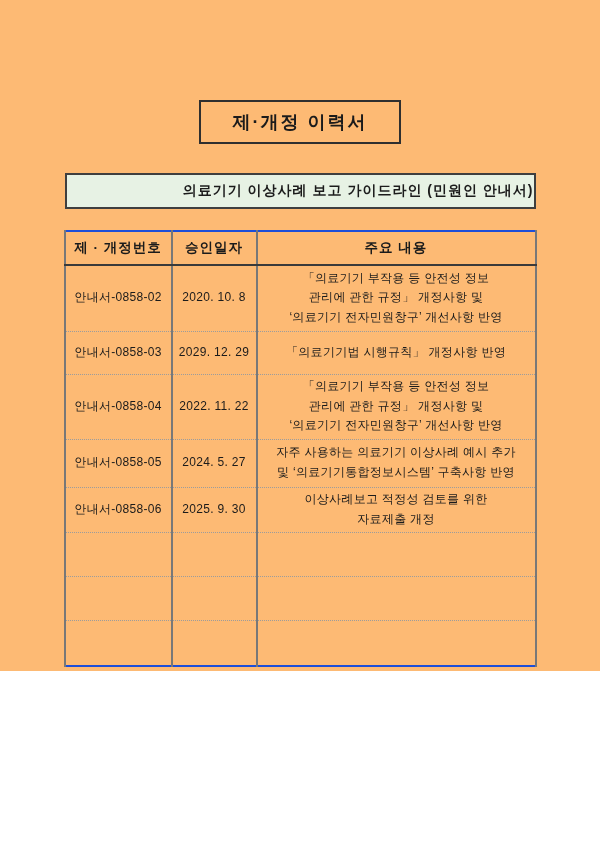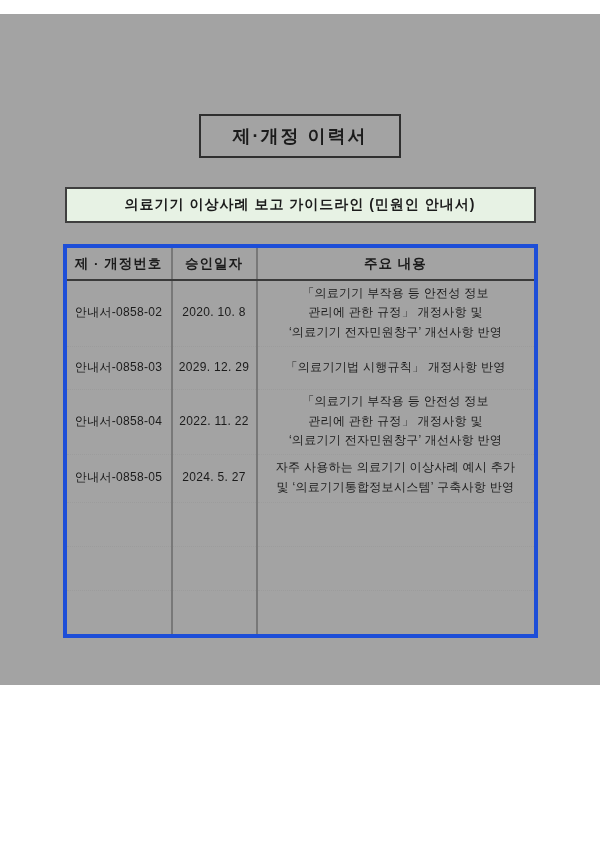"제·개정 이력서" .page { background: #a3a3a3 -> #fdba74; margin: 14px auto -> 0 auto }
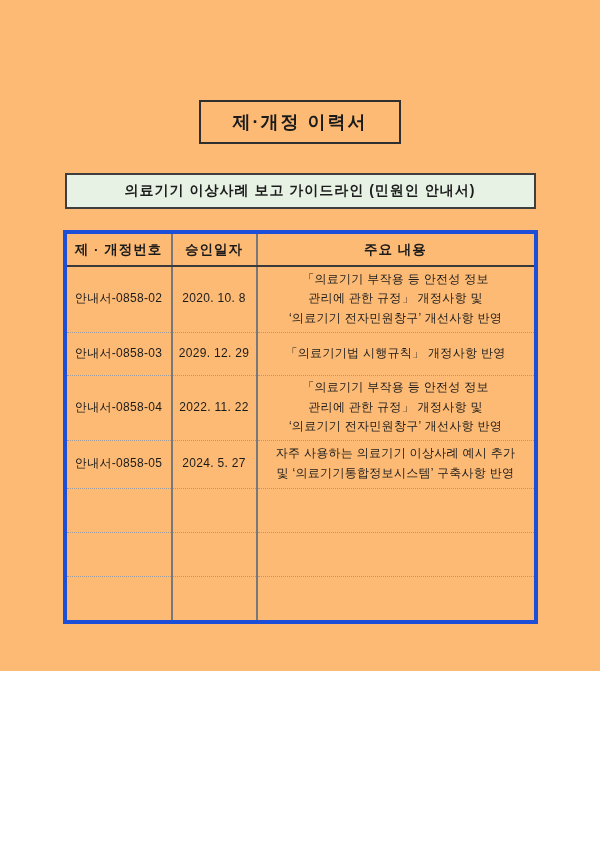"의료기기 이상사례 보고 가이드라인 (민원인" .banner { justify-content: center -> flex-end }
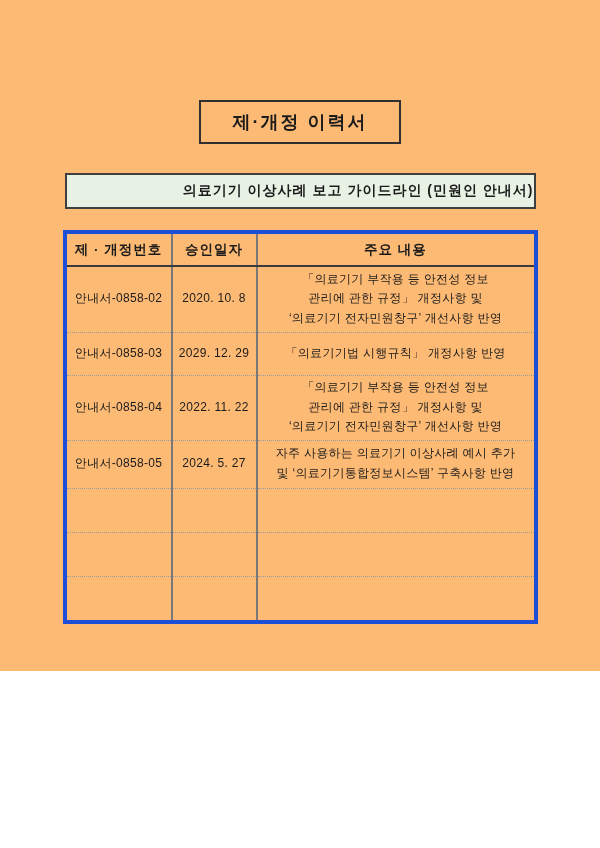"제 · 개정번호" table.history-table { border: 4px solid #1d4ed8 -> 2px solid #1d4ed8 }
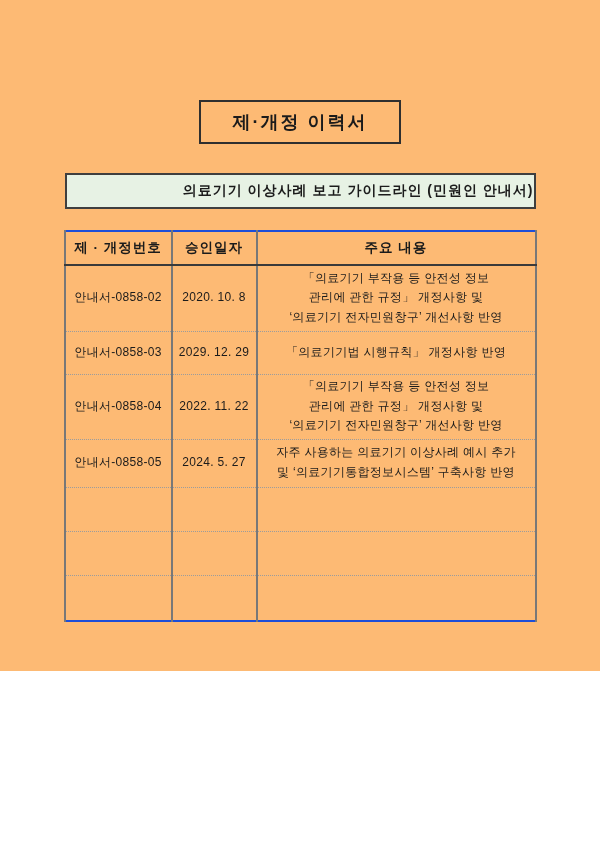"안내서-0858-06" tr.h45 { html: none -> <tr> <td>안내서-0858-06</td> <td>2025. 9. 30</td> <td>이상사례보고 적정성 검토를 위한 자료제출 개정</td> </tr> }
